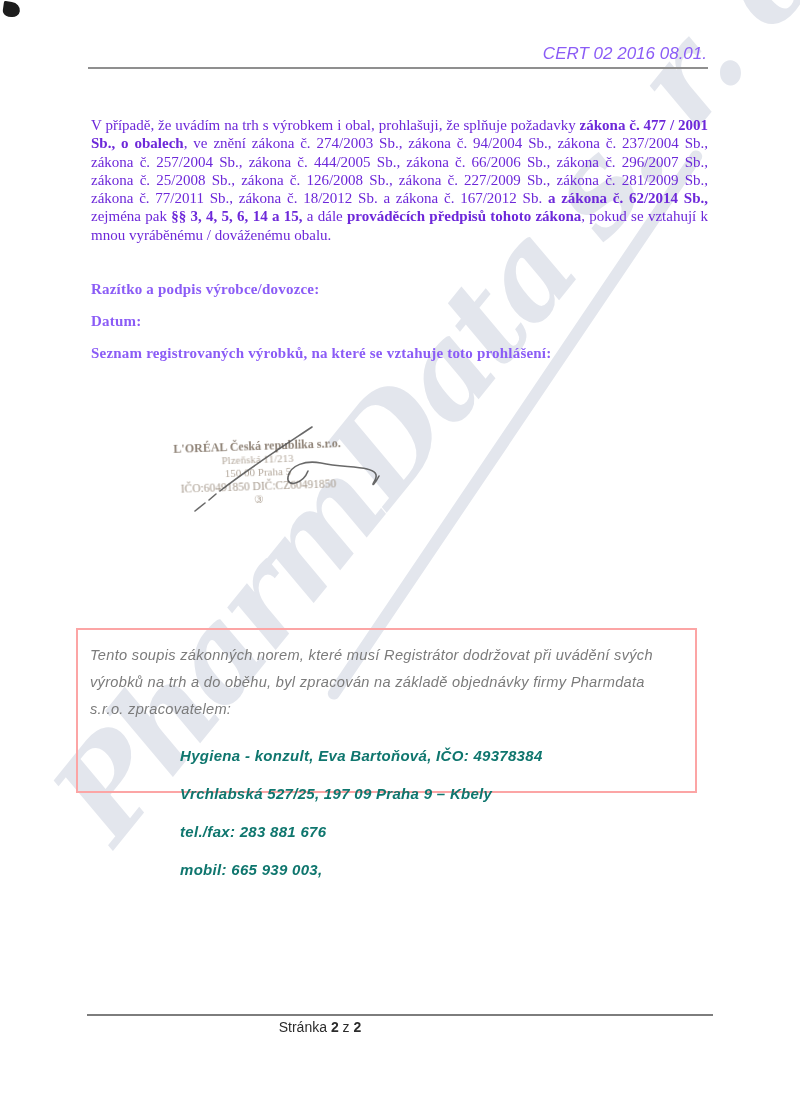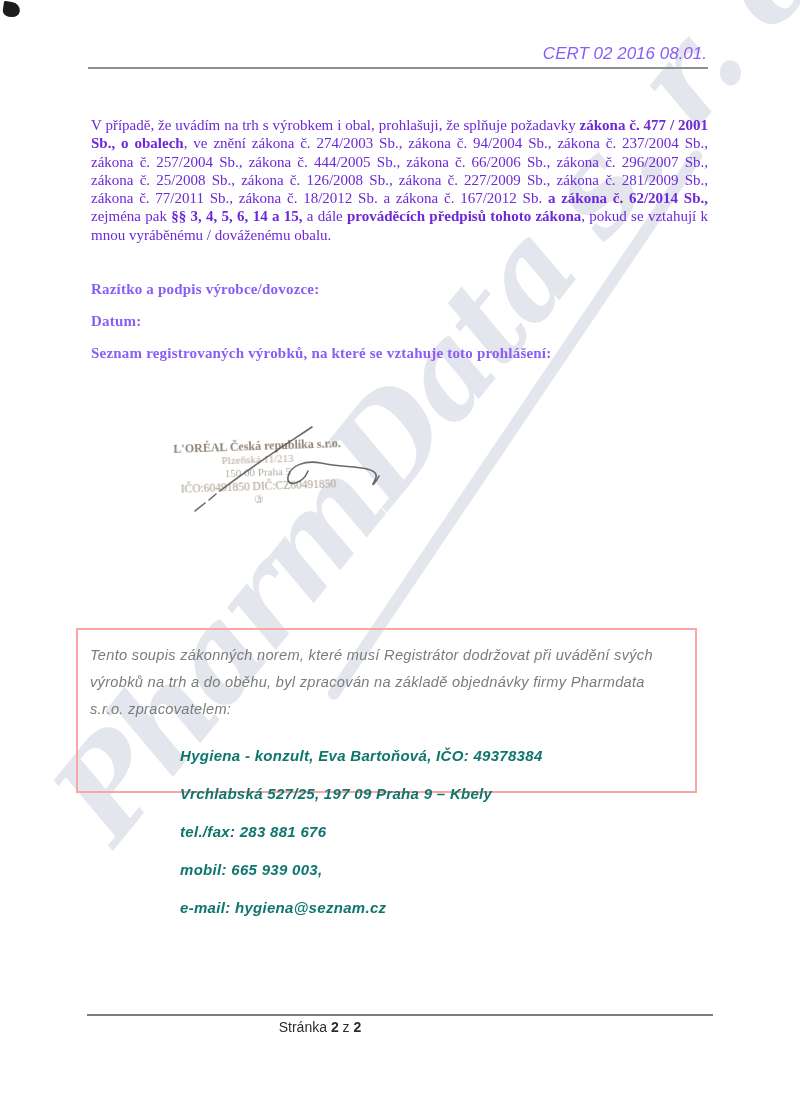"e-mail: hygiena@seznam.cz" div.contact-line { html: <div>e-mail: hygiena@seznam.cz</div> -> none }
